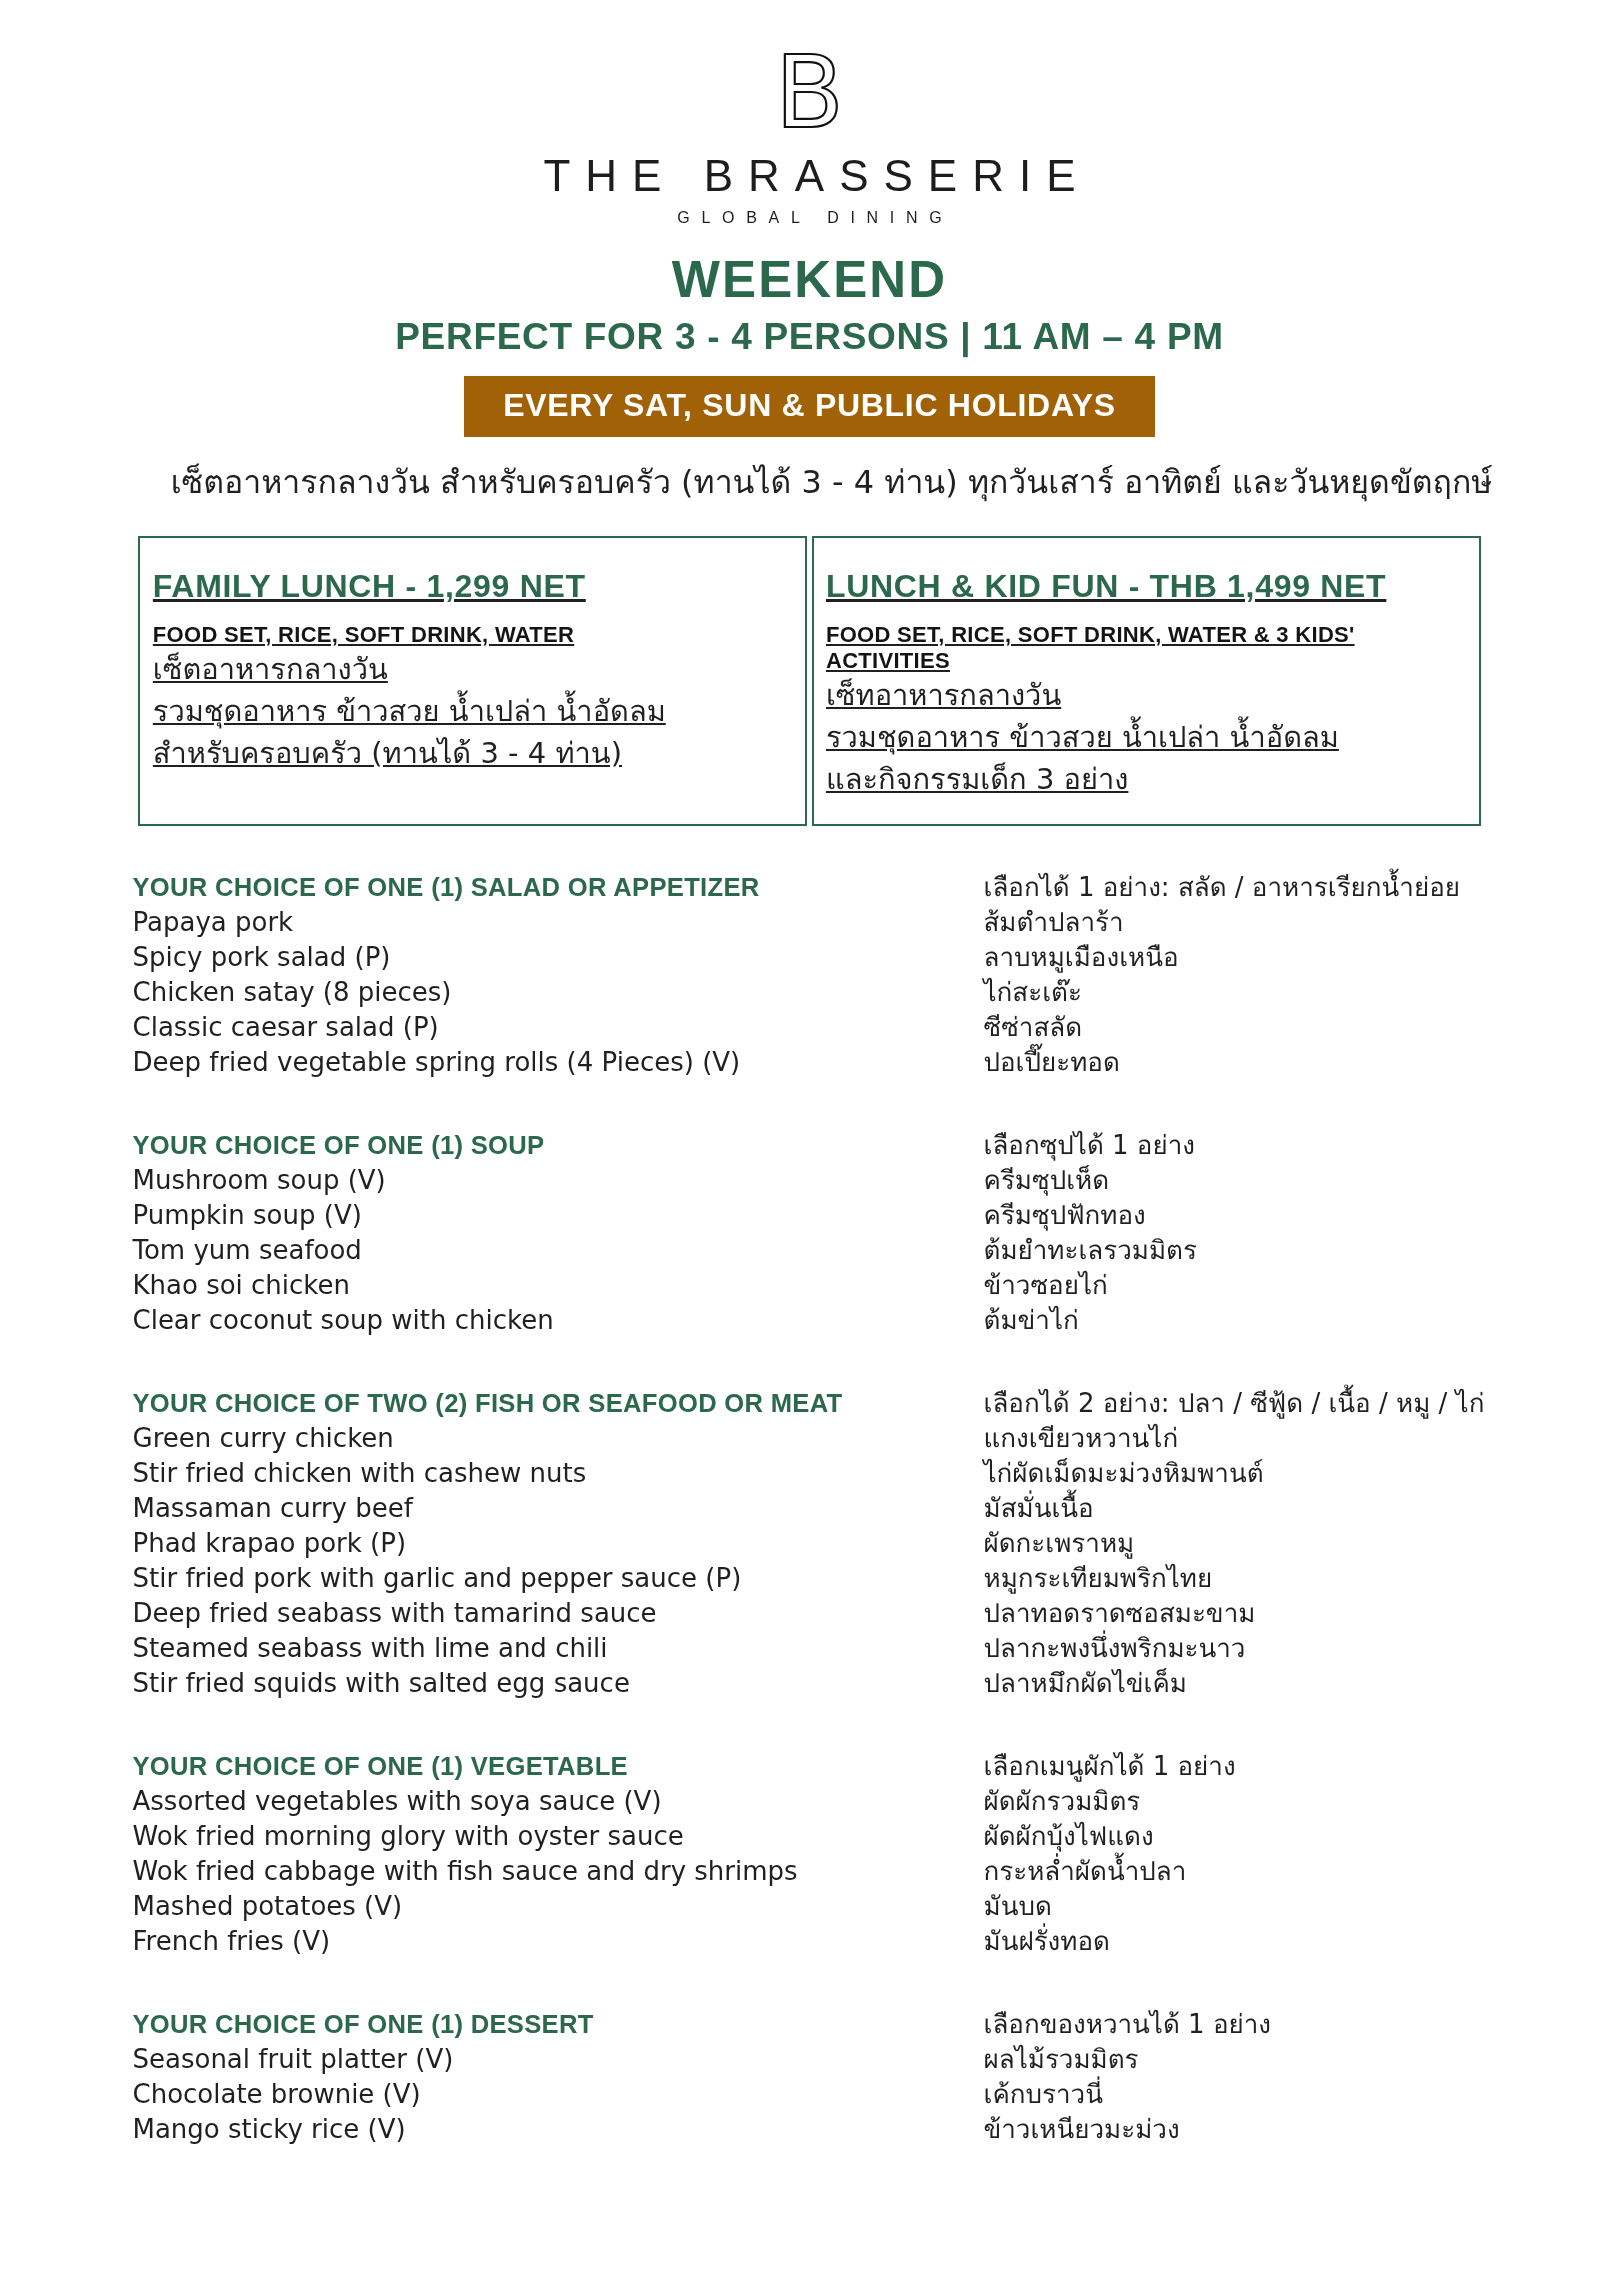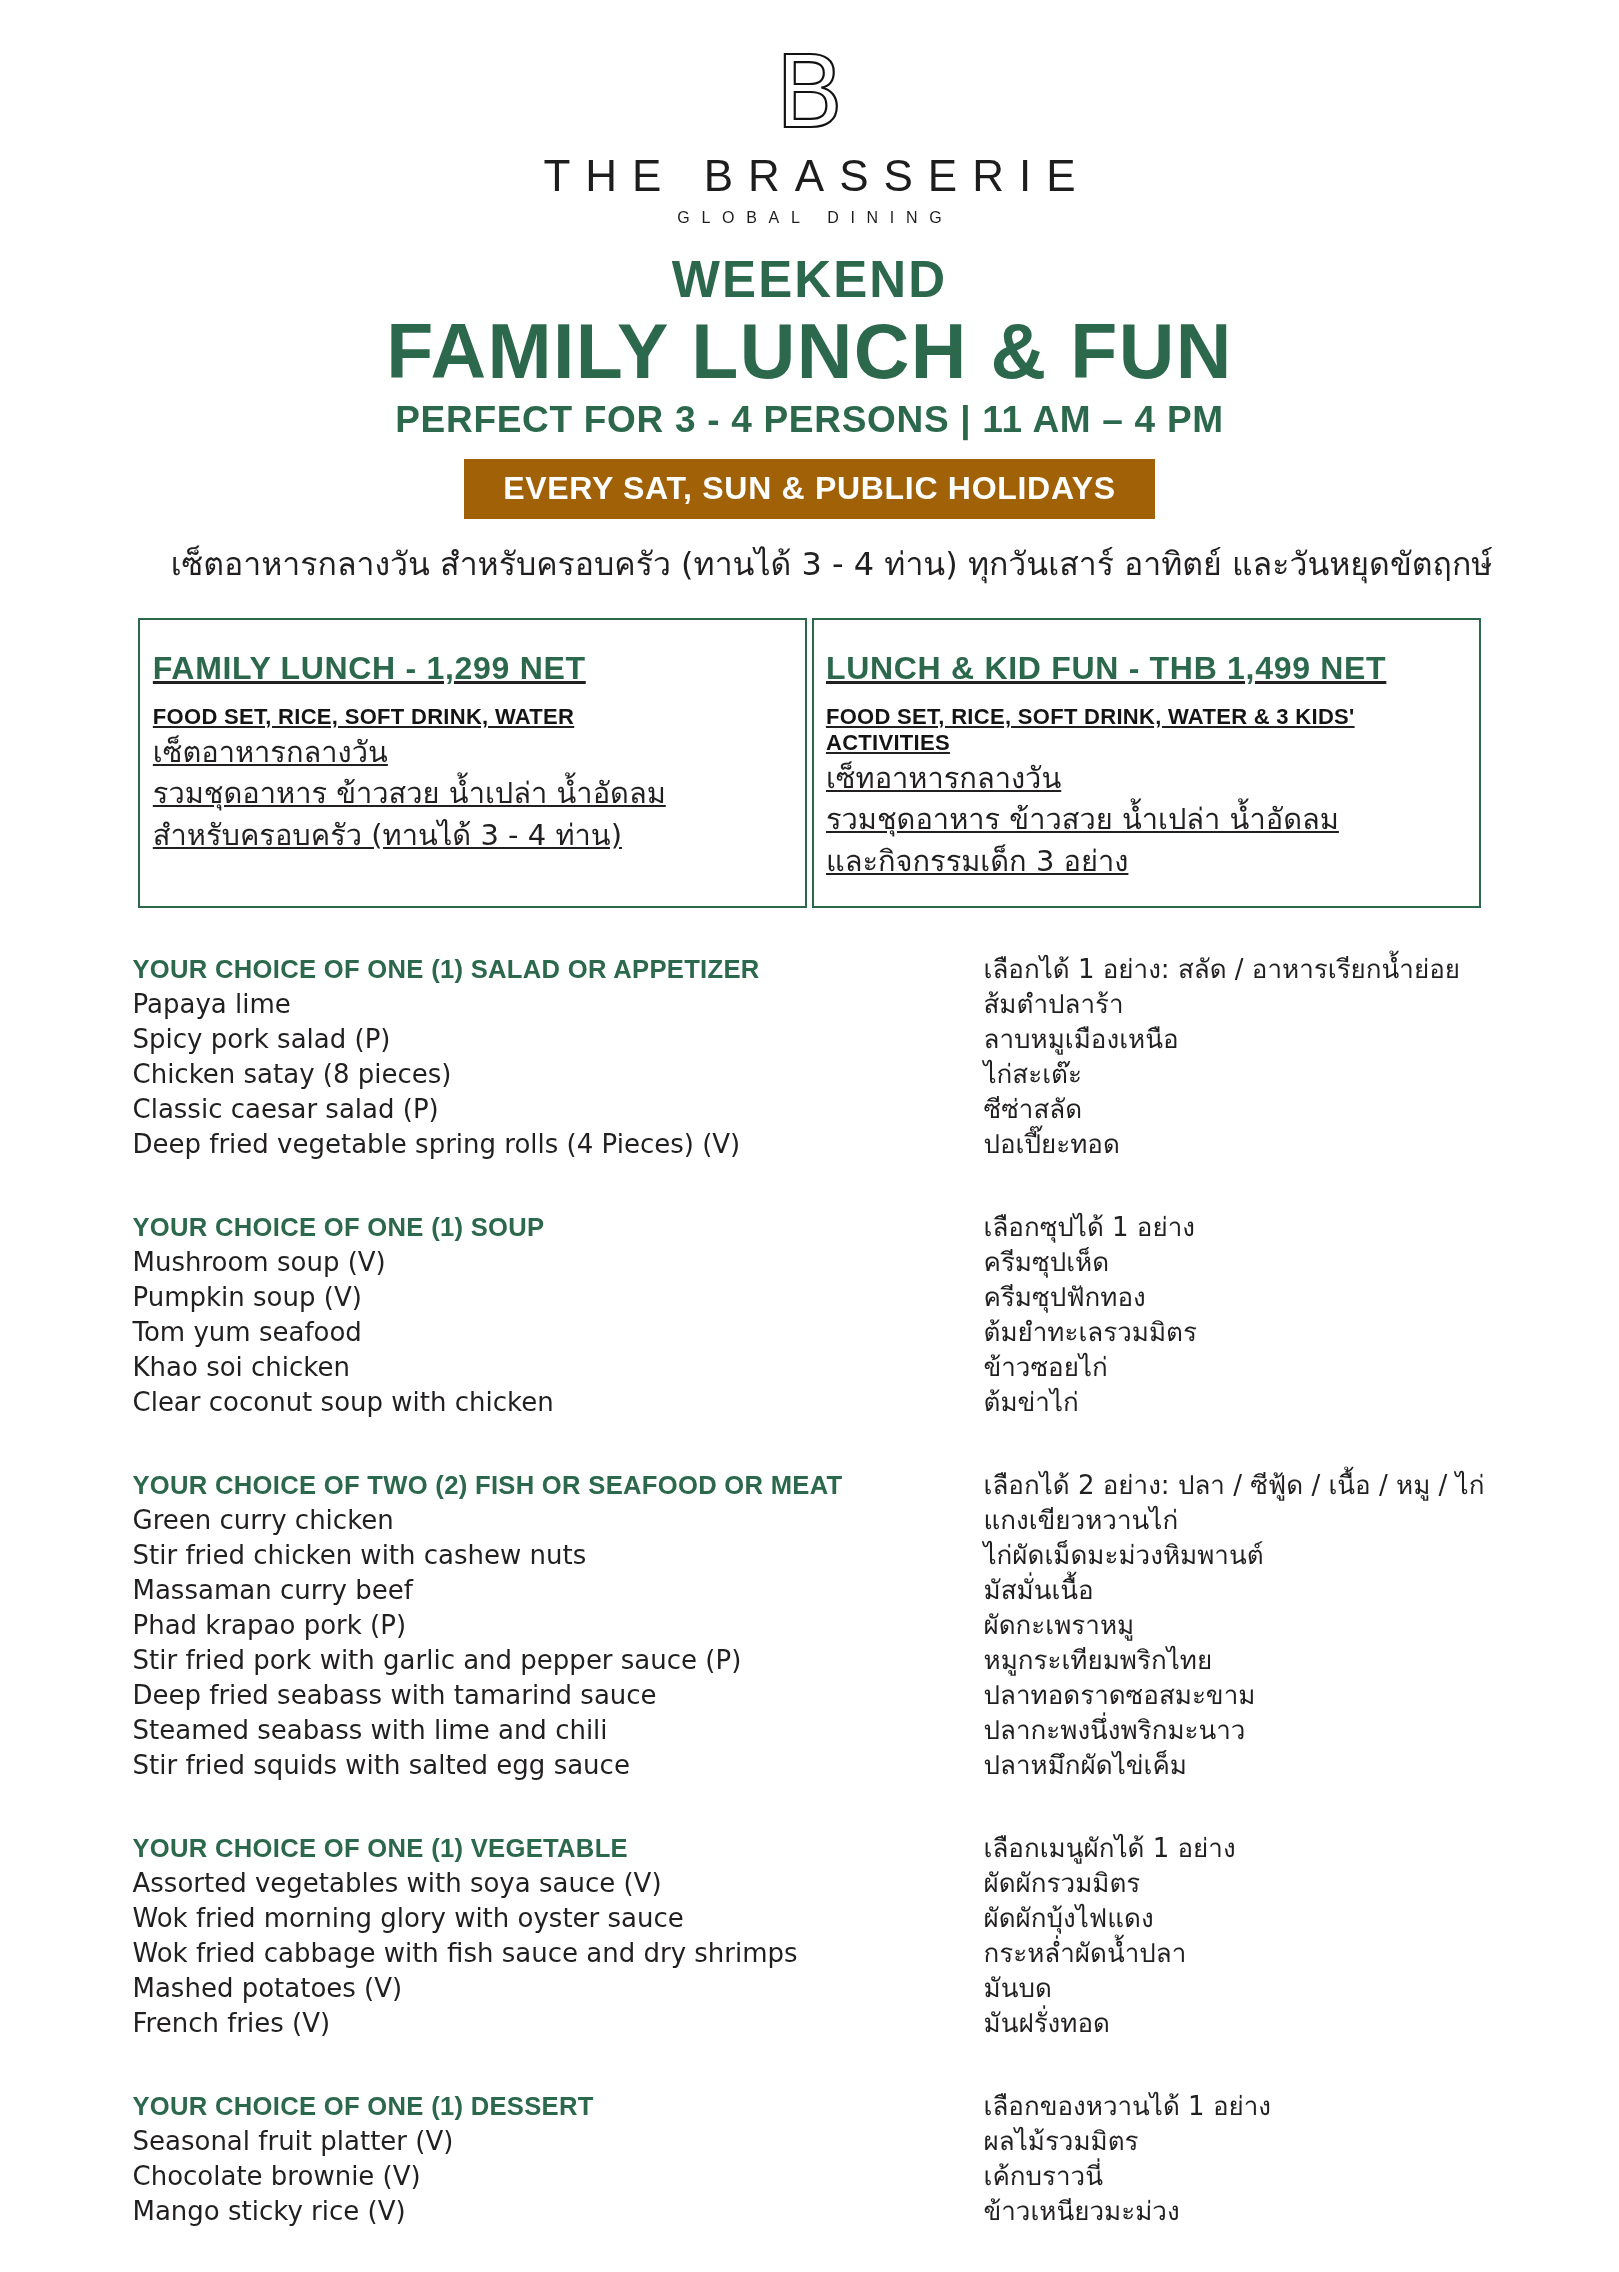"FAMILY LUNCH & FUN" div.main-title { html: <div>FAMILY LUNCH &amp; FUN</div> -> none }
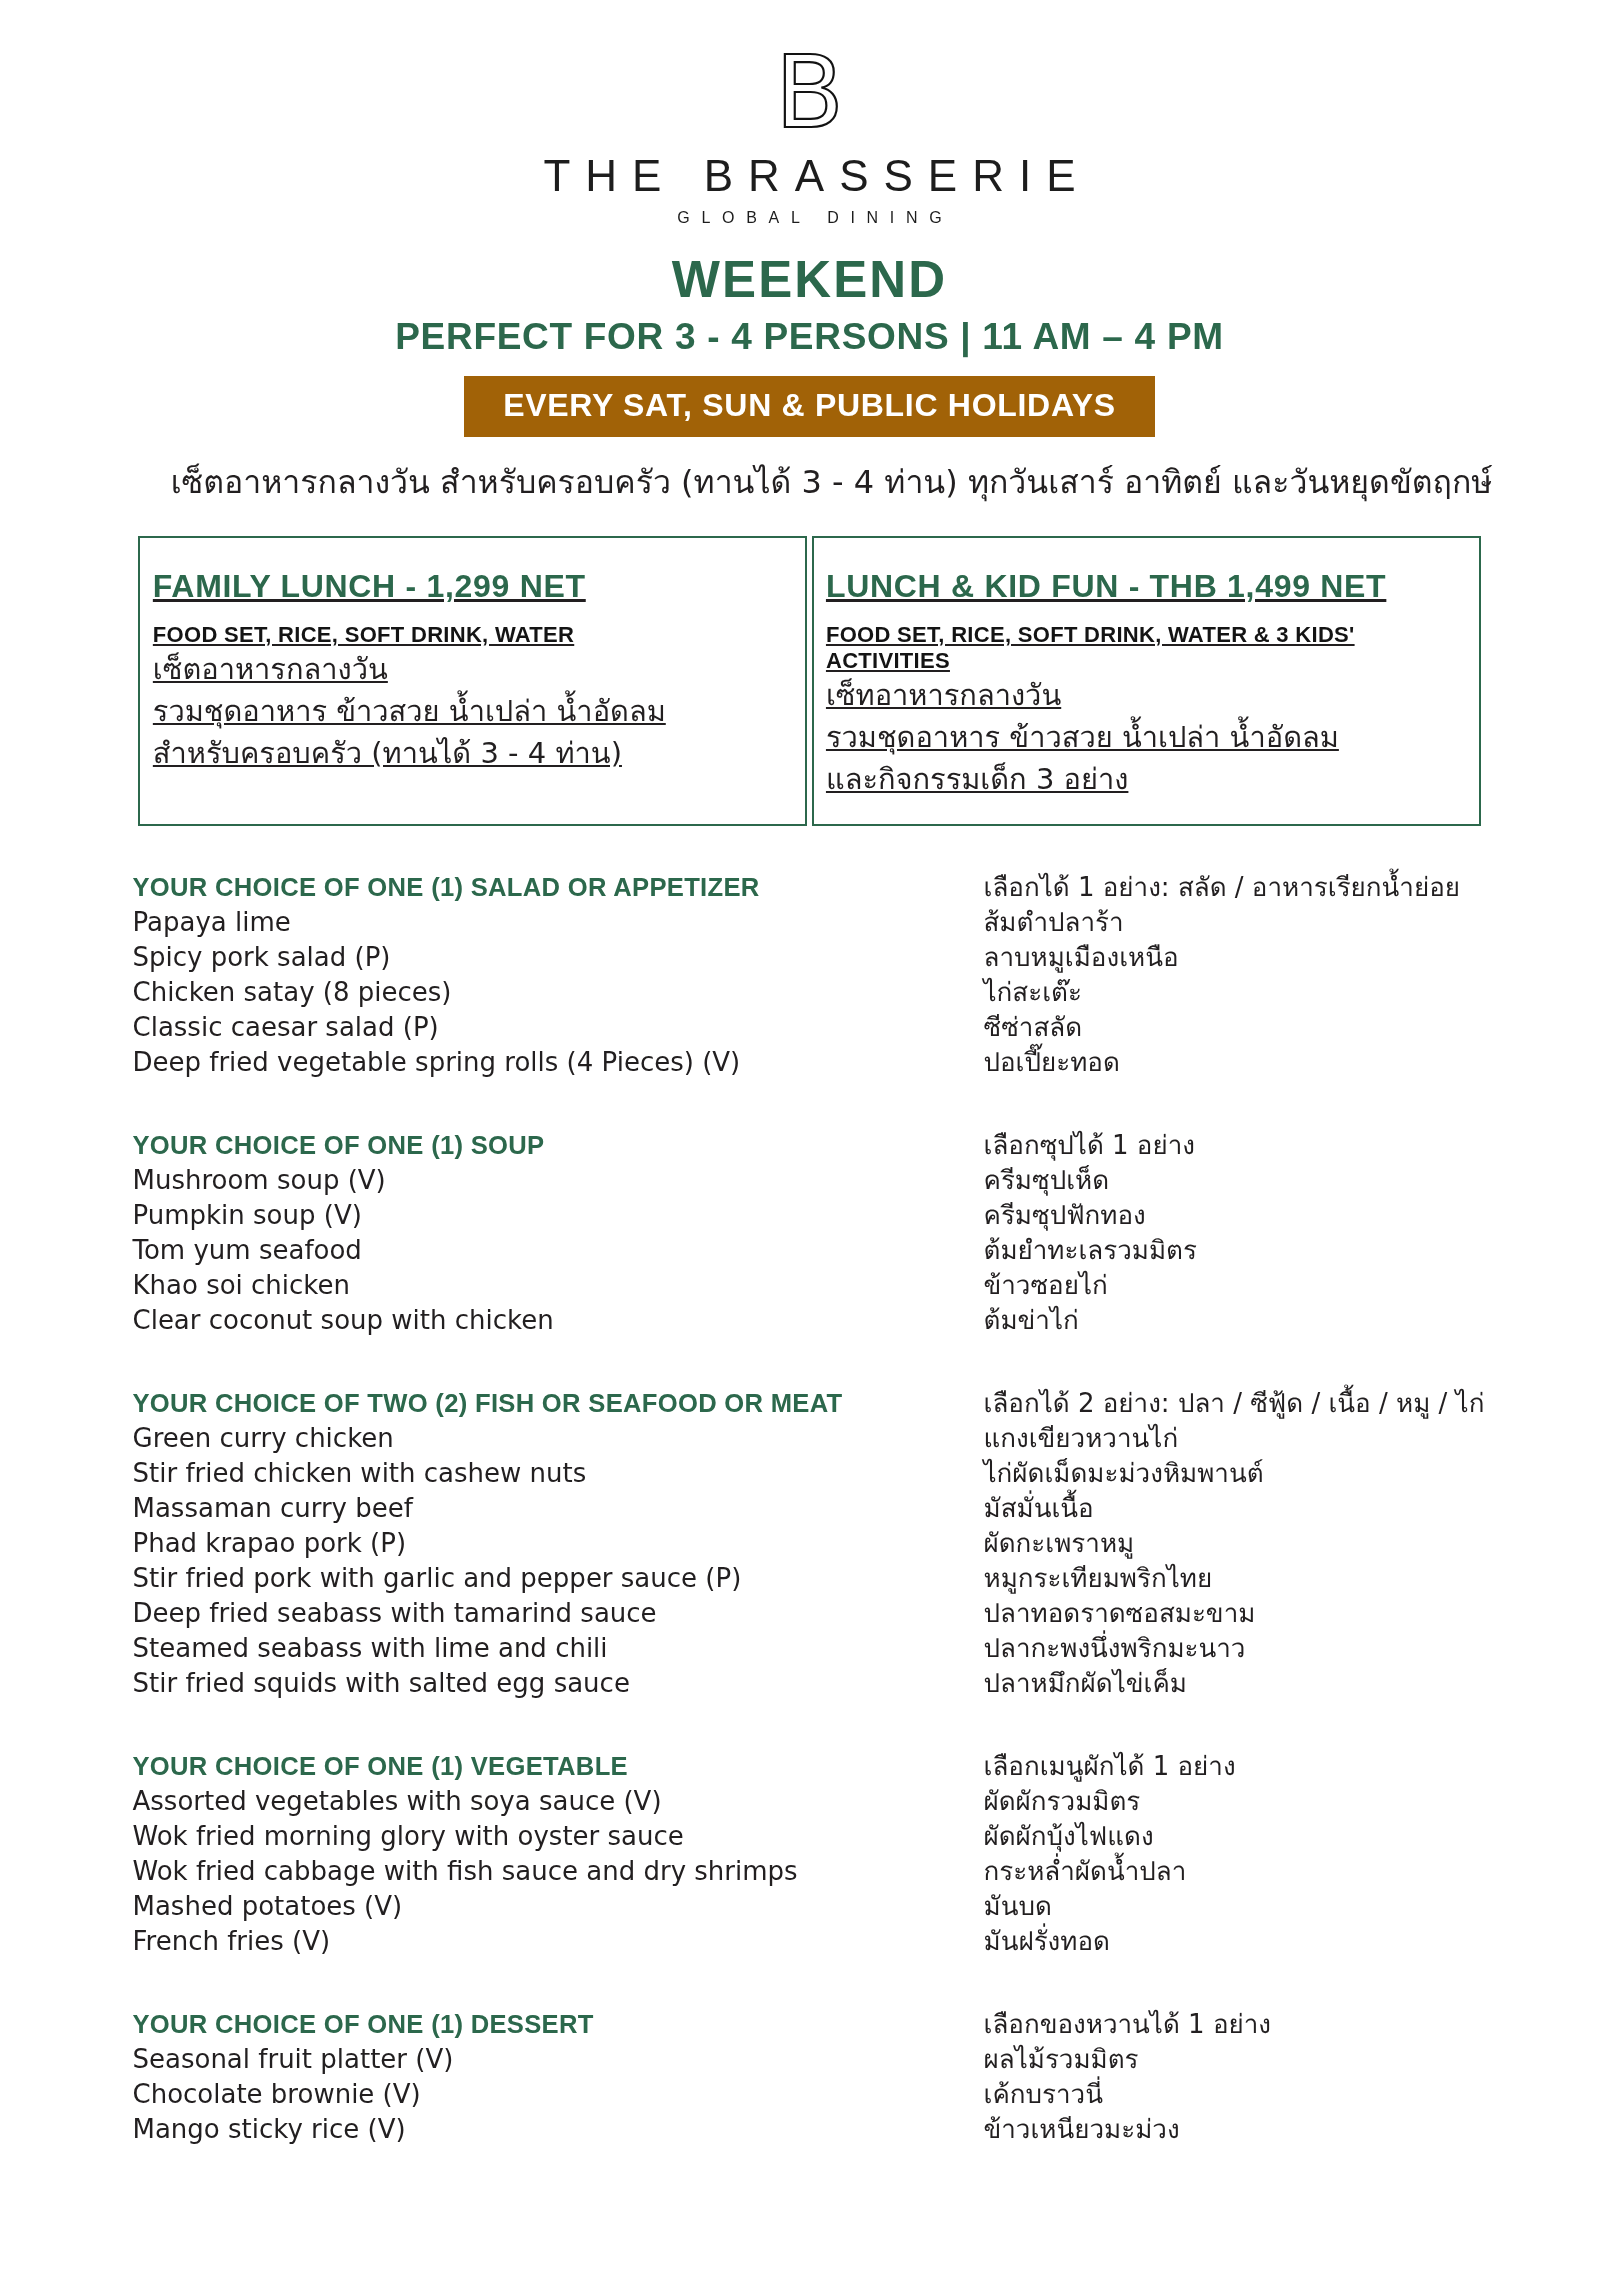"Papaya lime" div.cell { text: lime -> pork }
